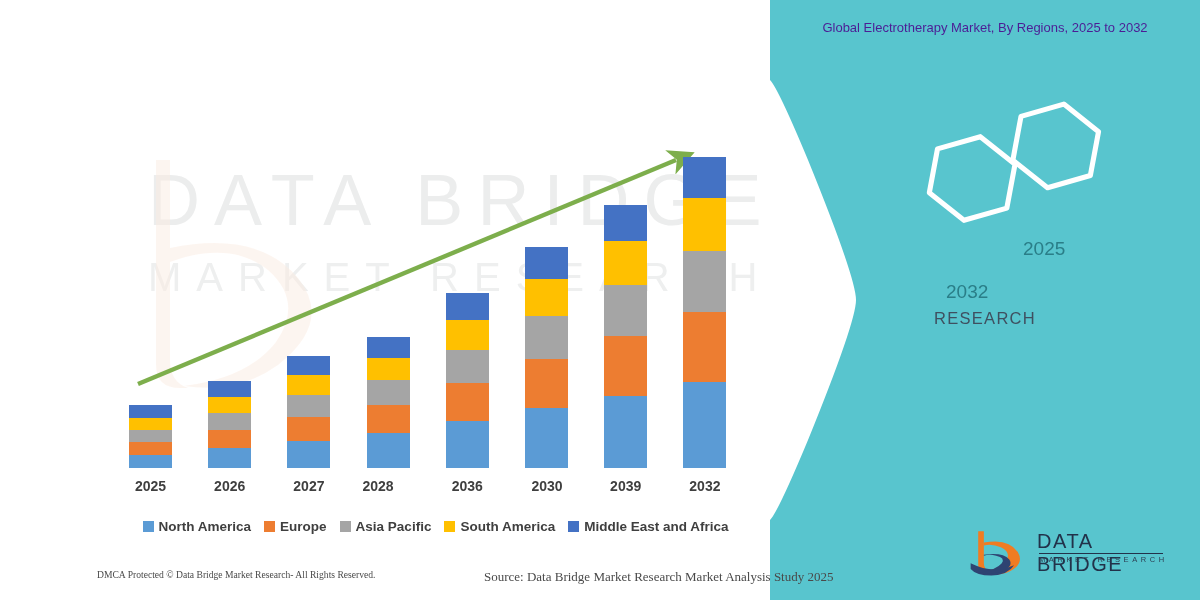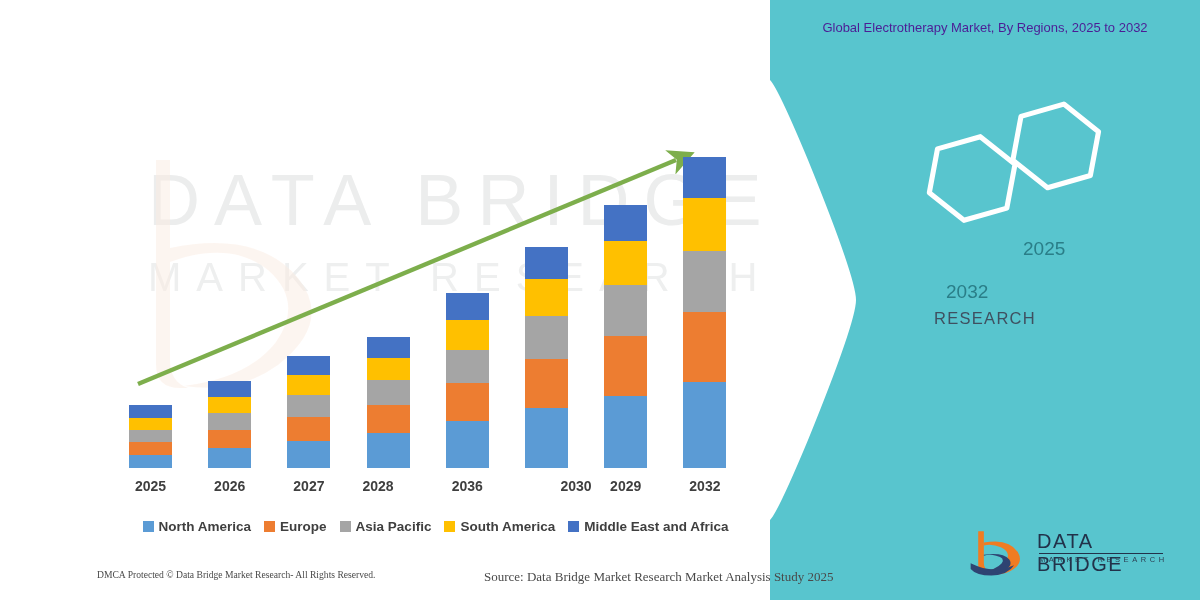"2030" div.axis-label { left: 536px -> 507px }
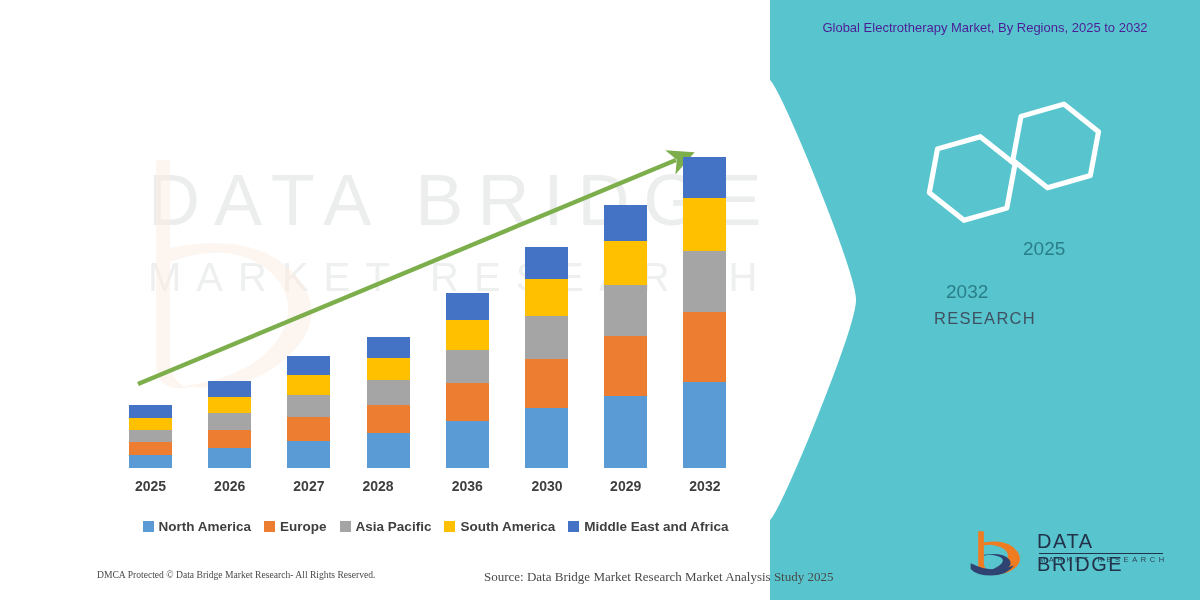"2029" div.axis-label { text: 2029 -> 2039 }
